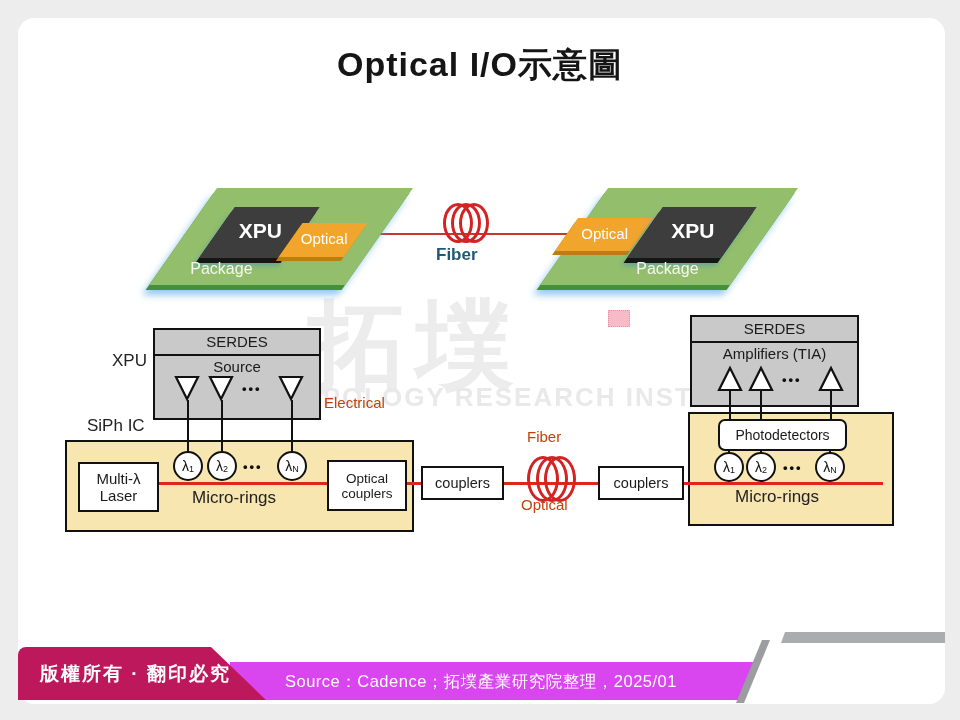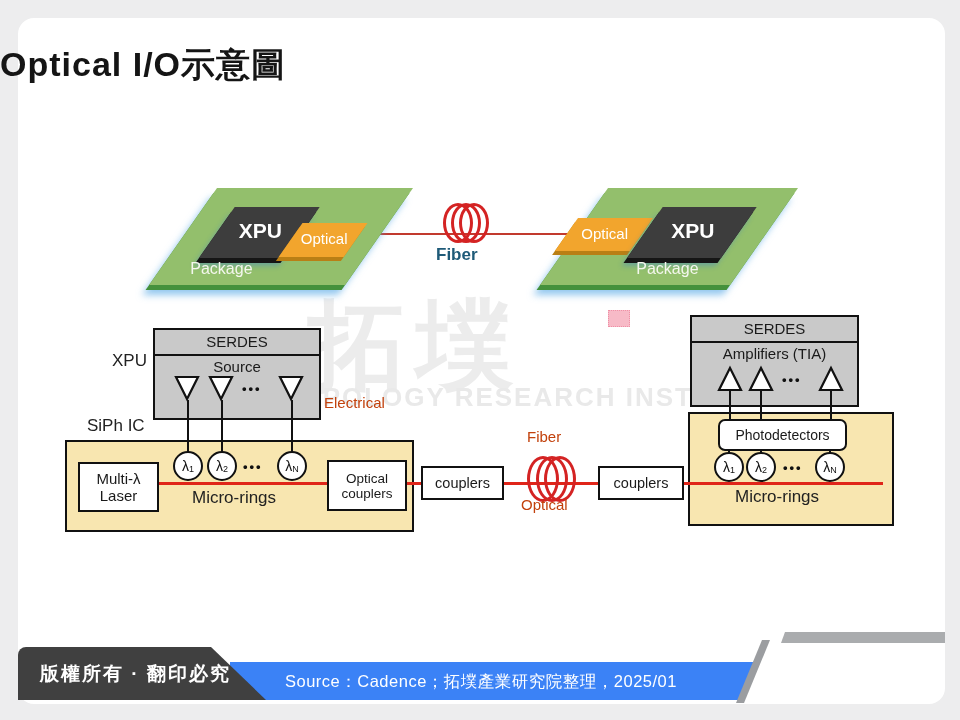"Optical I/O示意圖" .title { text-align: none -> center }
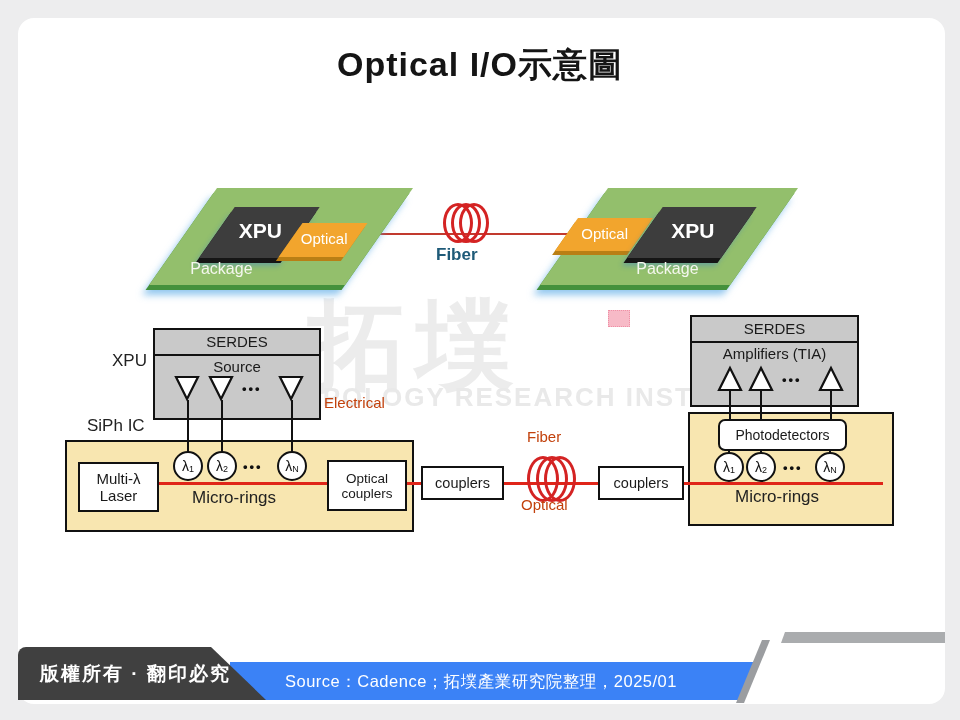"版權所有 · 翻印必究" .banner { background: #404040 -> #be185d }
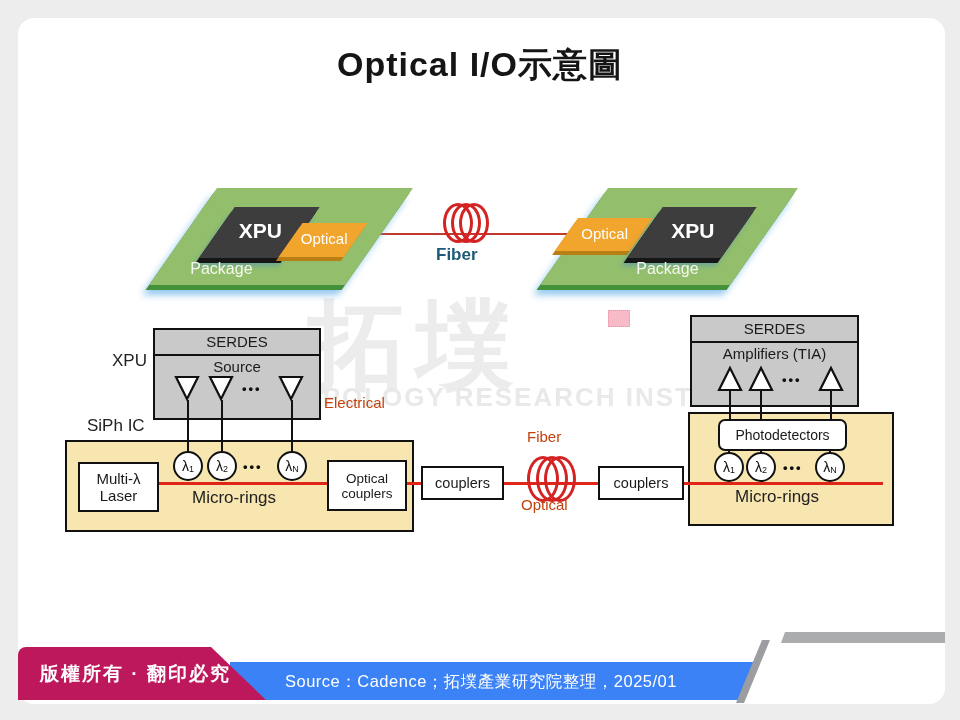"Source：Cadence；拓墣產業研究院整理，2025/01" .srcbar { background: #3b82f6 -> #d946ef }
